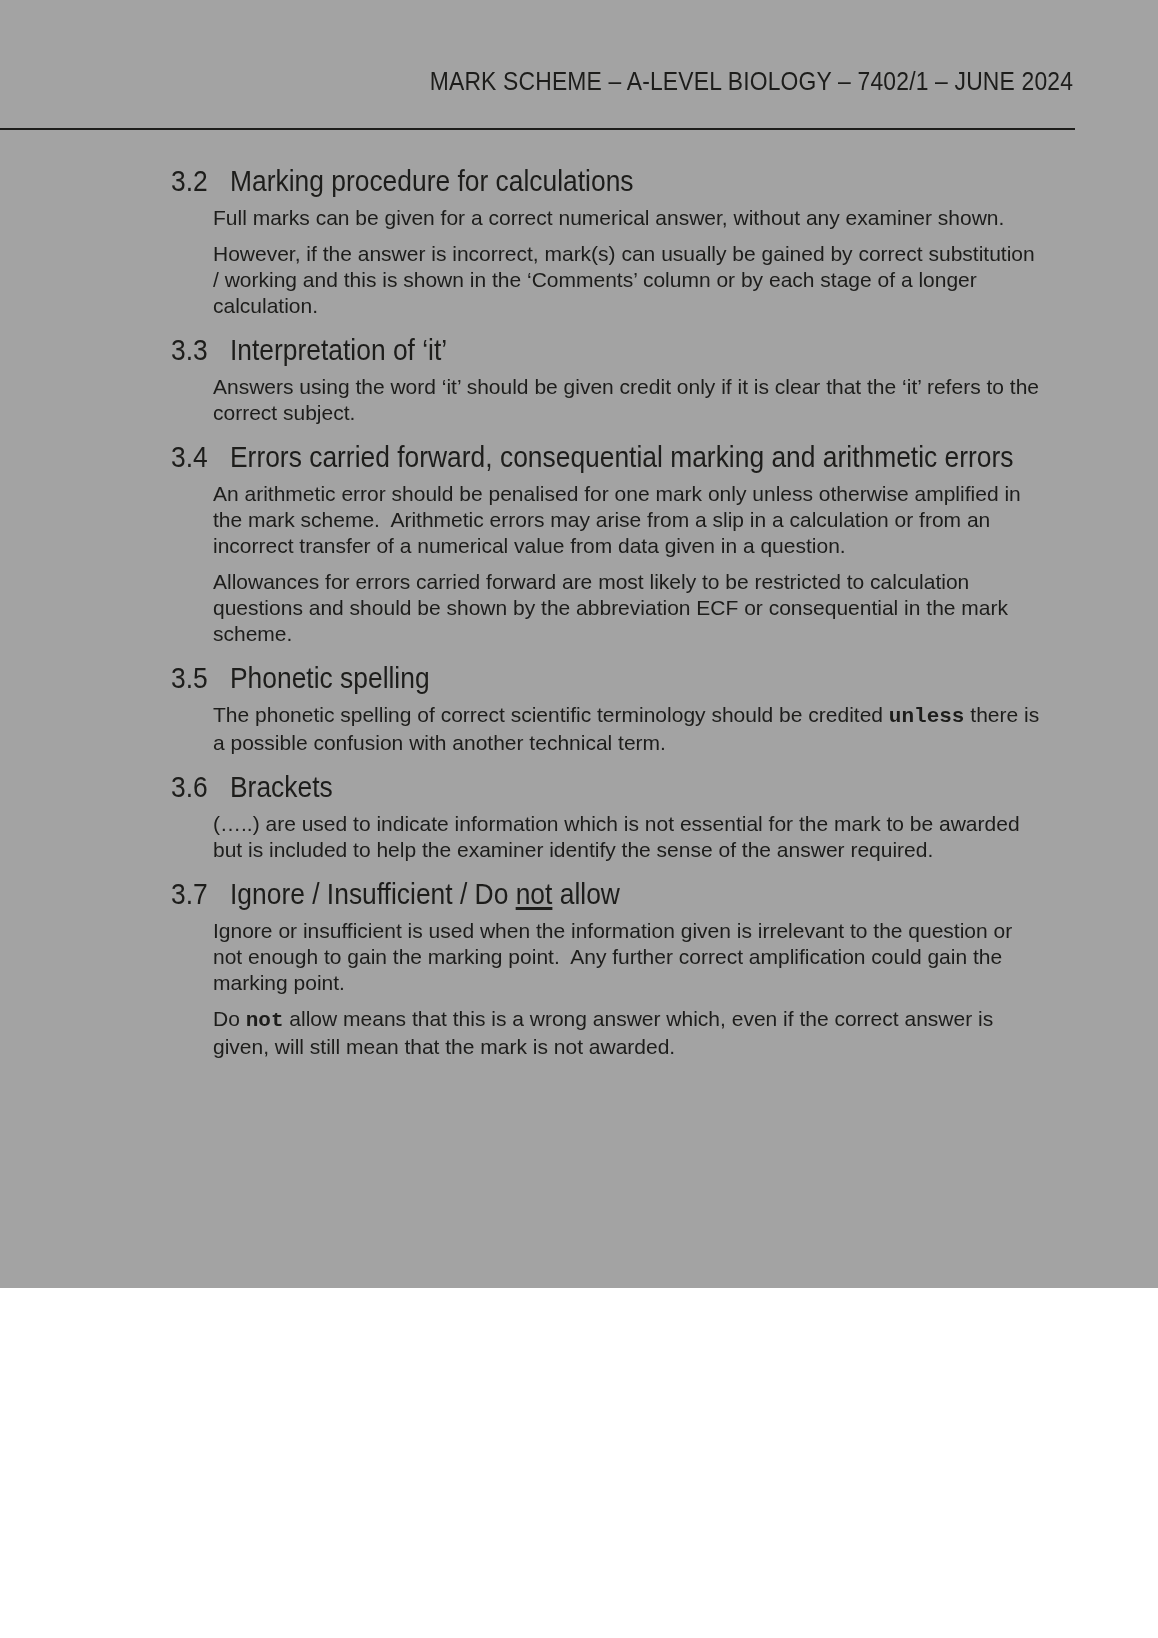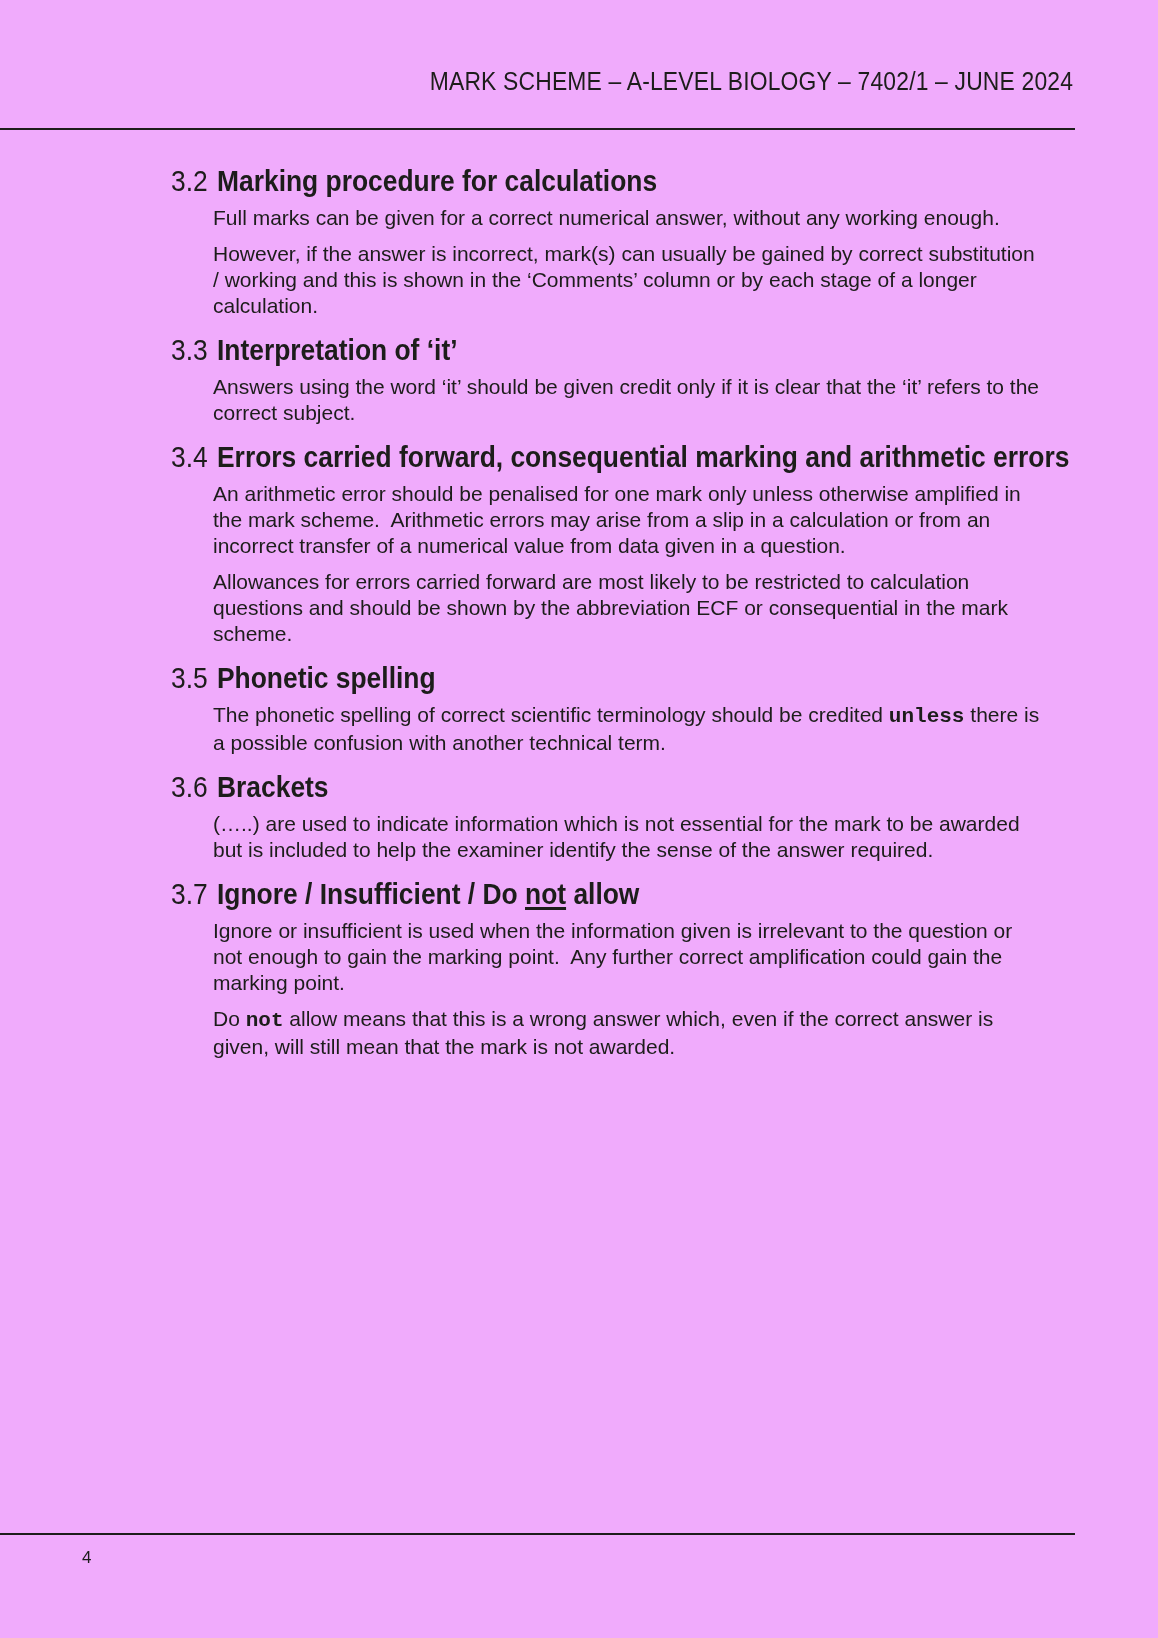"MARK SCHEME – A-LEVEL BIOLOGY" .page { background: #f0abfc -> #a3a3a3; height: 1638px -> 1288px }
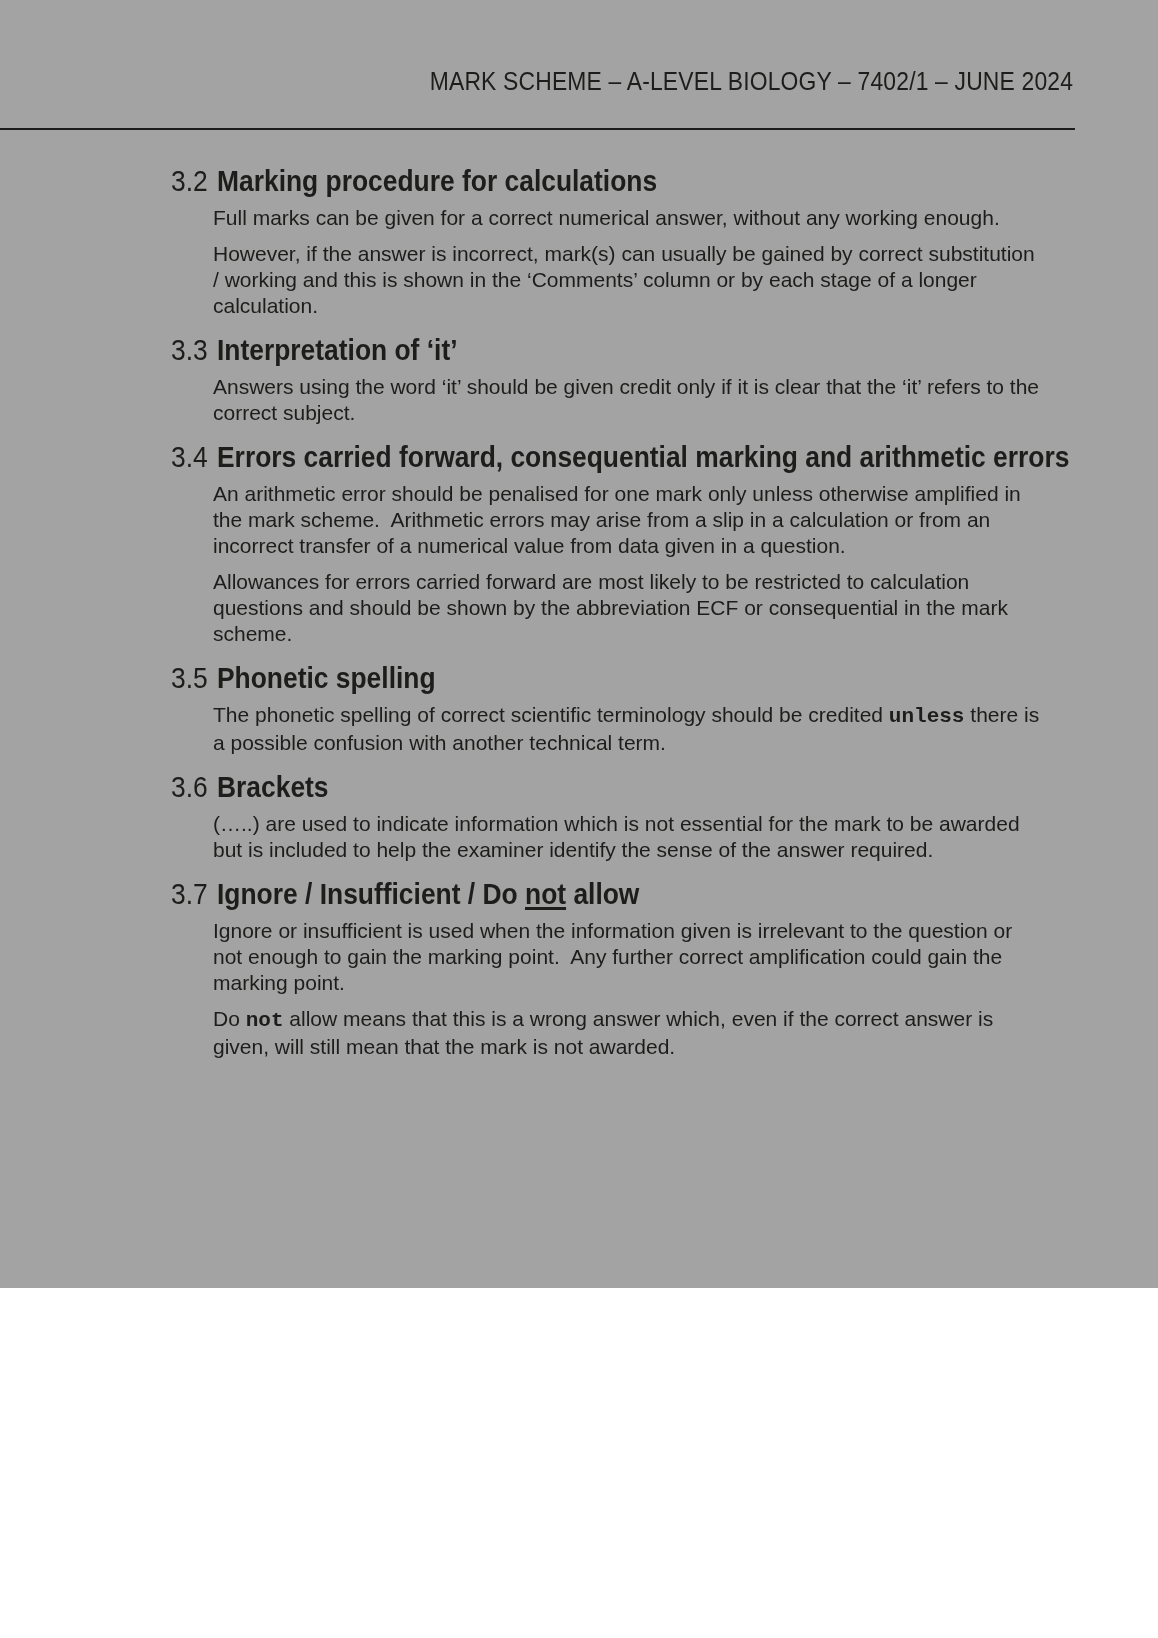"Marking procedure for calculations" .sec-title { font-weight: 700 -> 400; margin: 0 0 8px 4px -> 0 0 8px 17px }
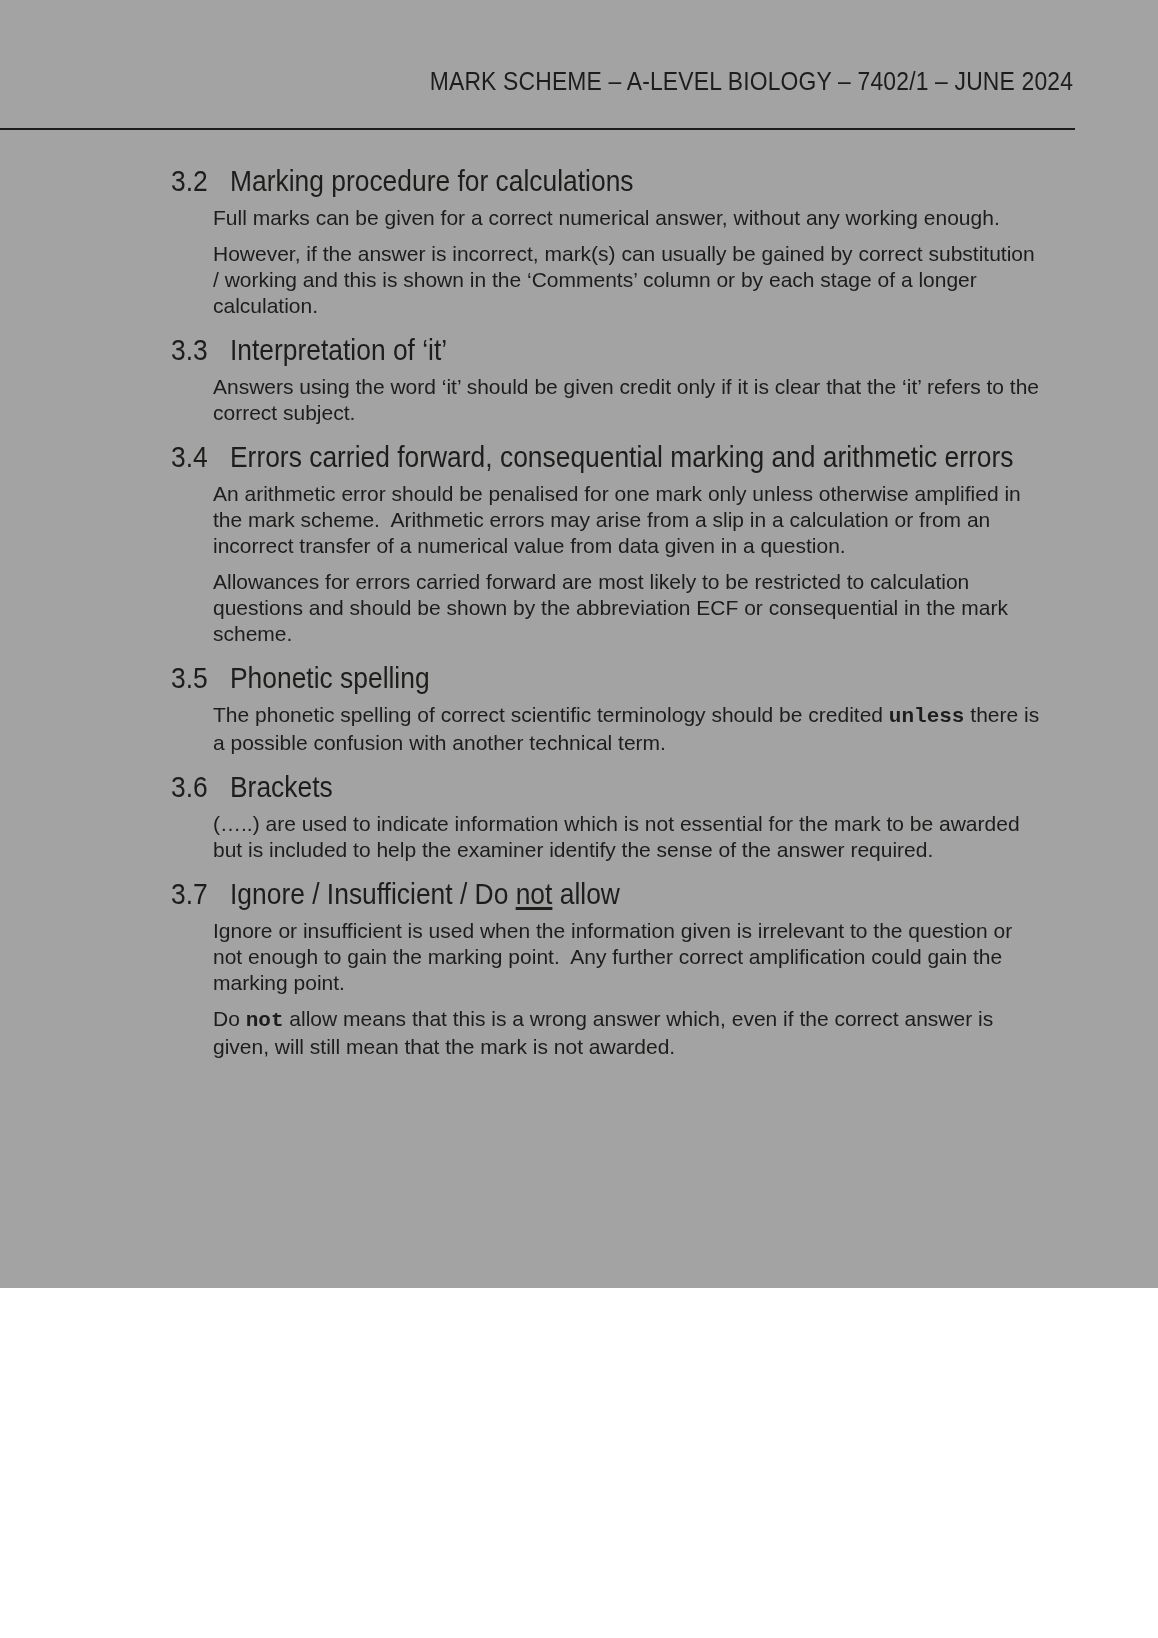"Full marks can be given" span { text: working enough -> examiner shown }
